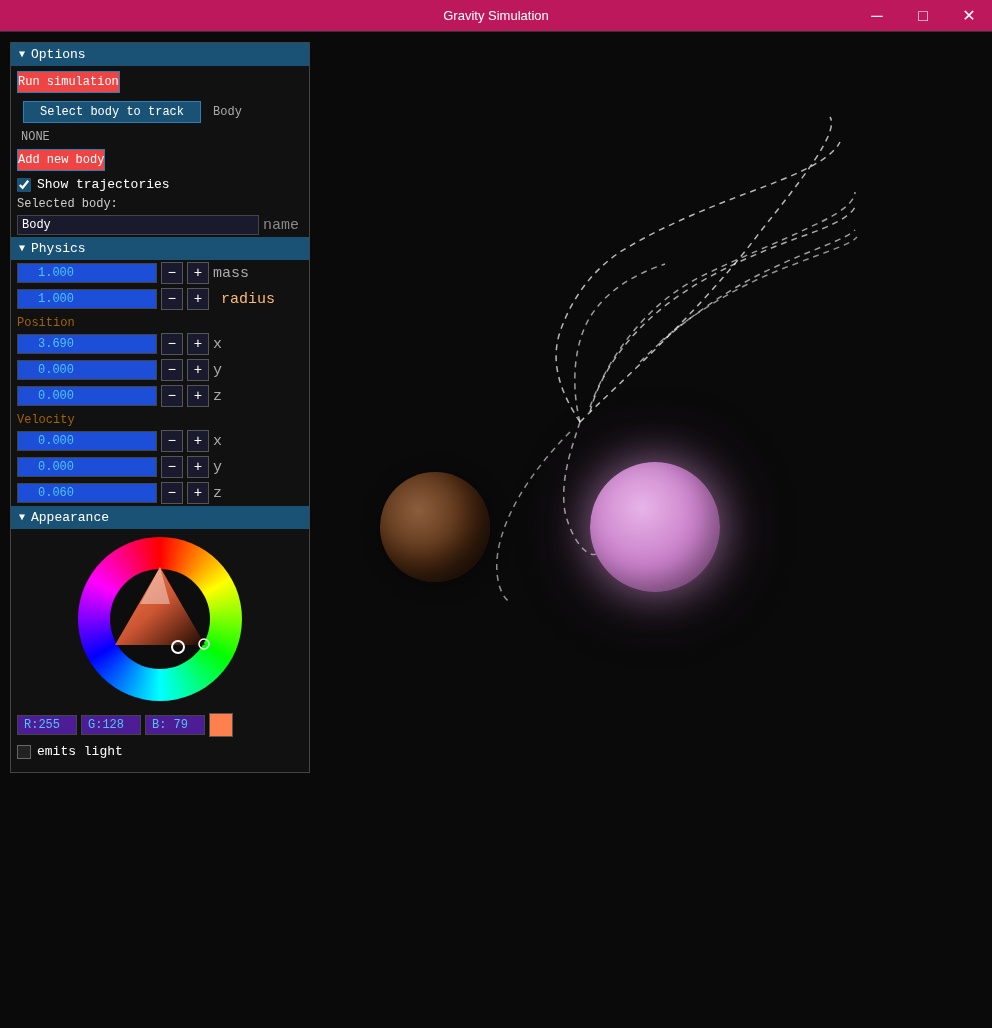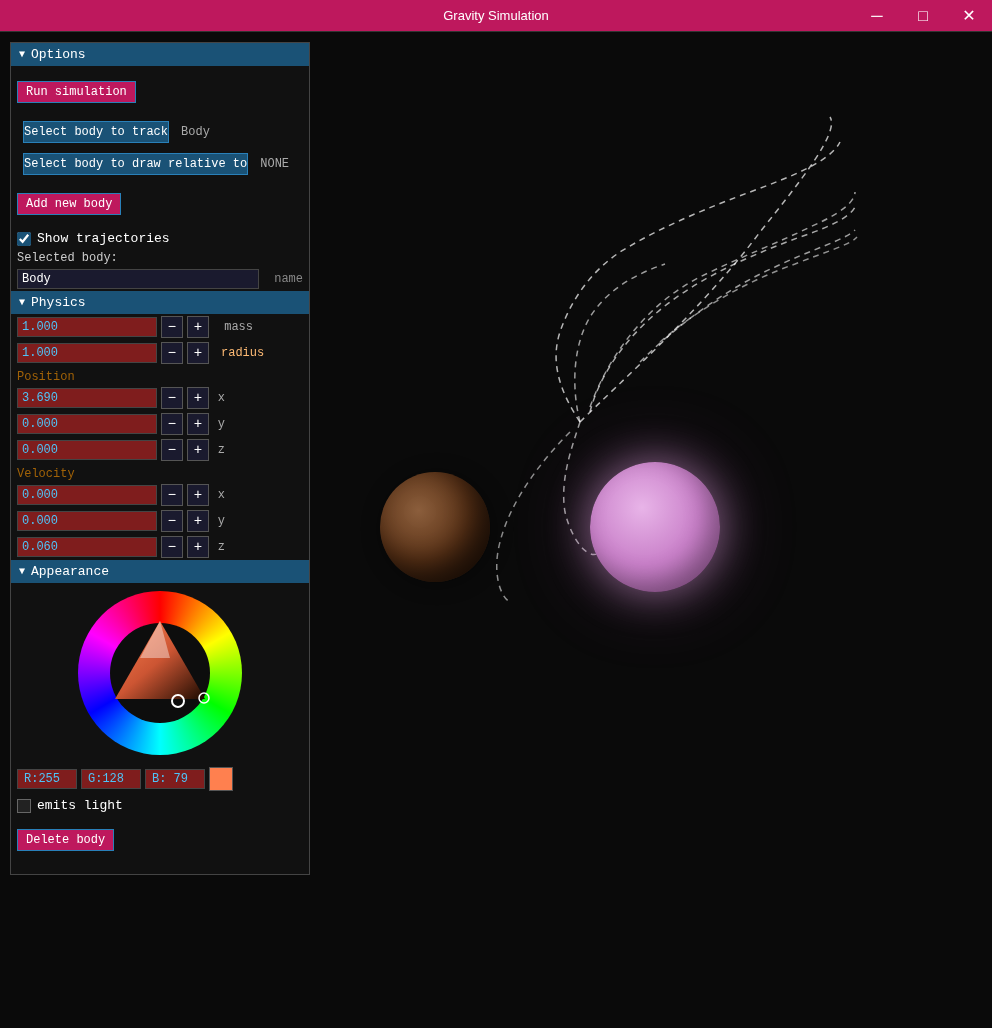"Run simulation" .btn { background: #be185d -> #ef4444; margin: 13px 6px -> 3px 6px; padding: 3px 8px -> 3px 0 }
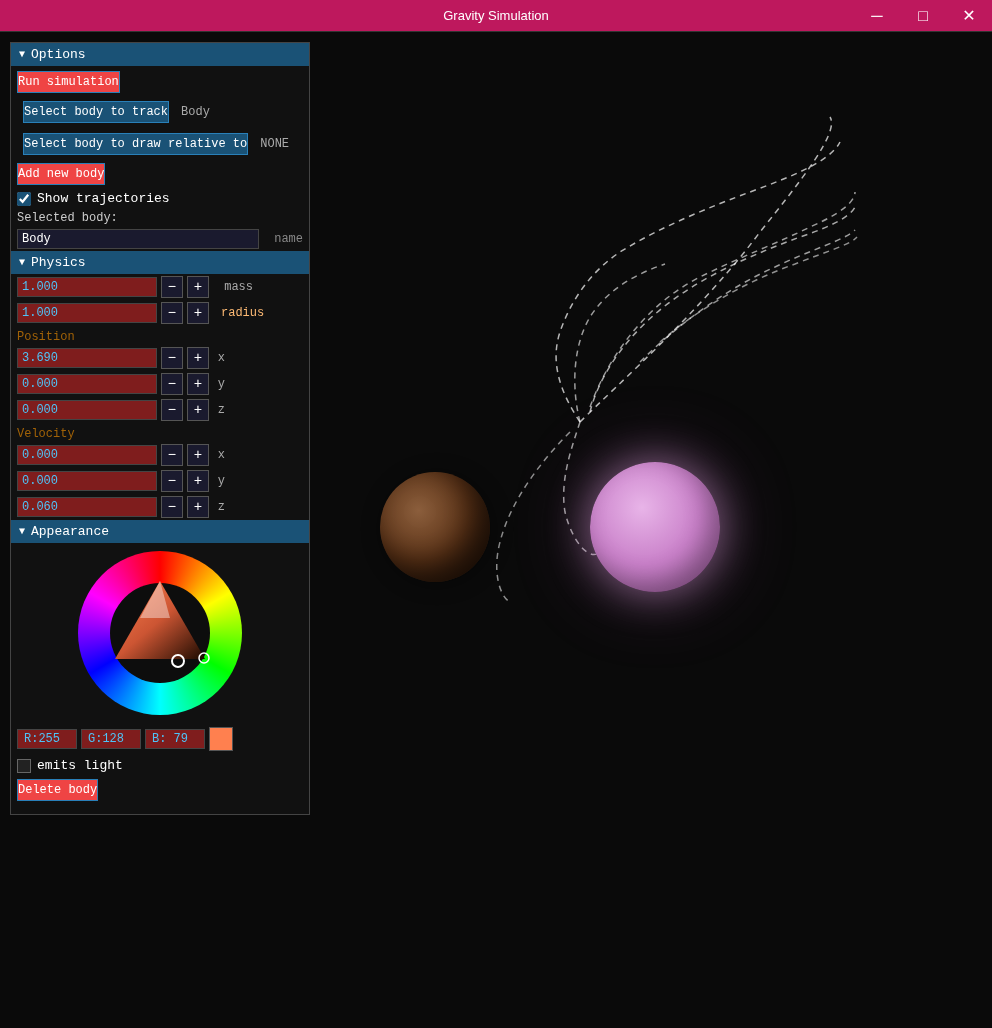"Select body to track" .select-body-btn { padding: 3px 0 -> 3px 16px }
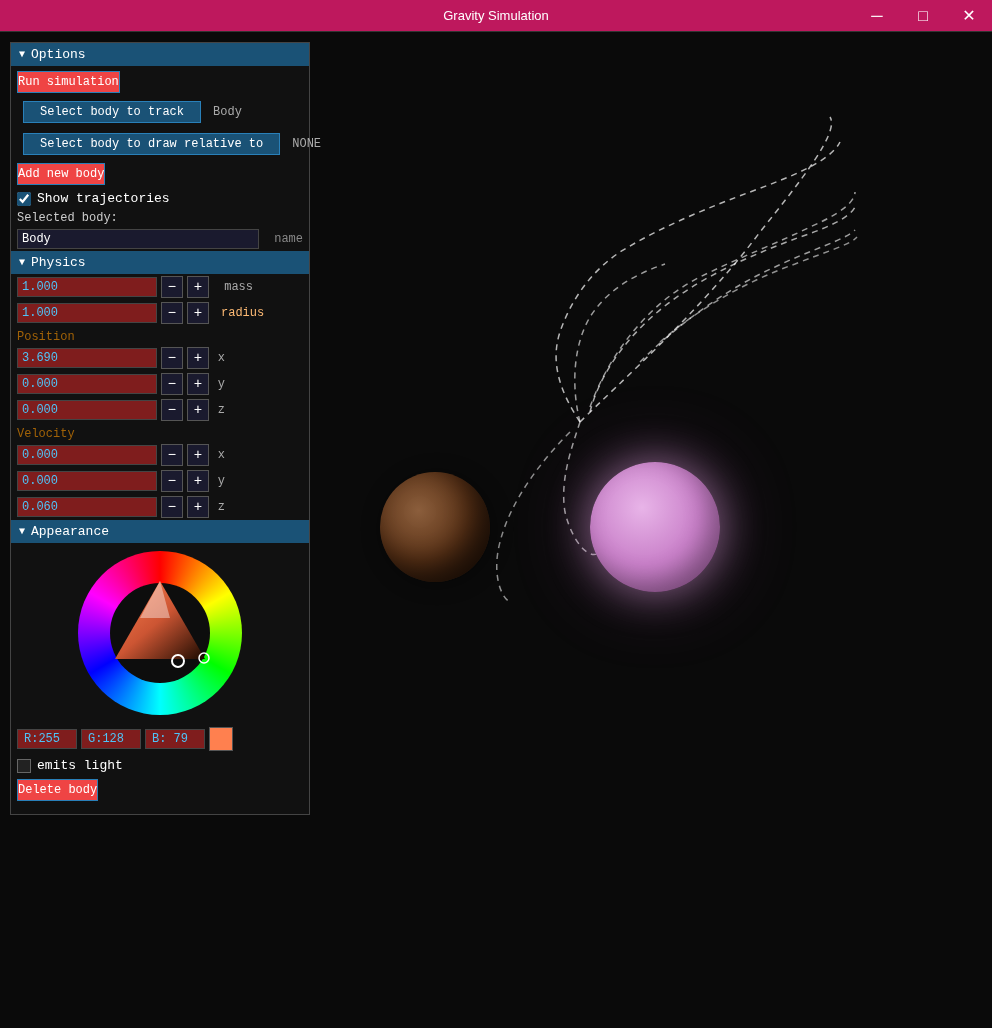"Select body to draw relative" button.select-body-btn { html: <button>Select body to draw relative to</button> -> none }
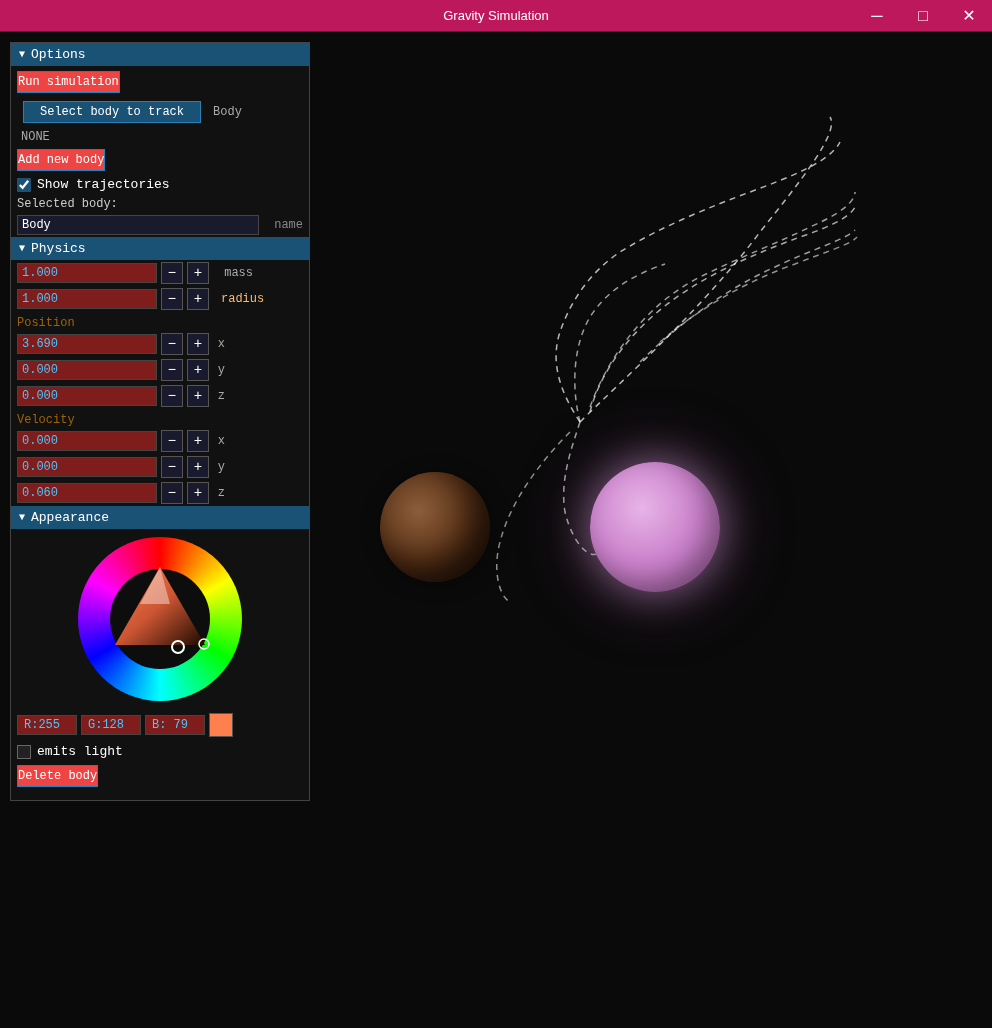"name" .axis-label { font-size: 12px -> 15px; text-align: right -> none }
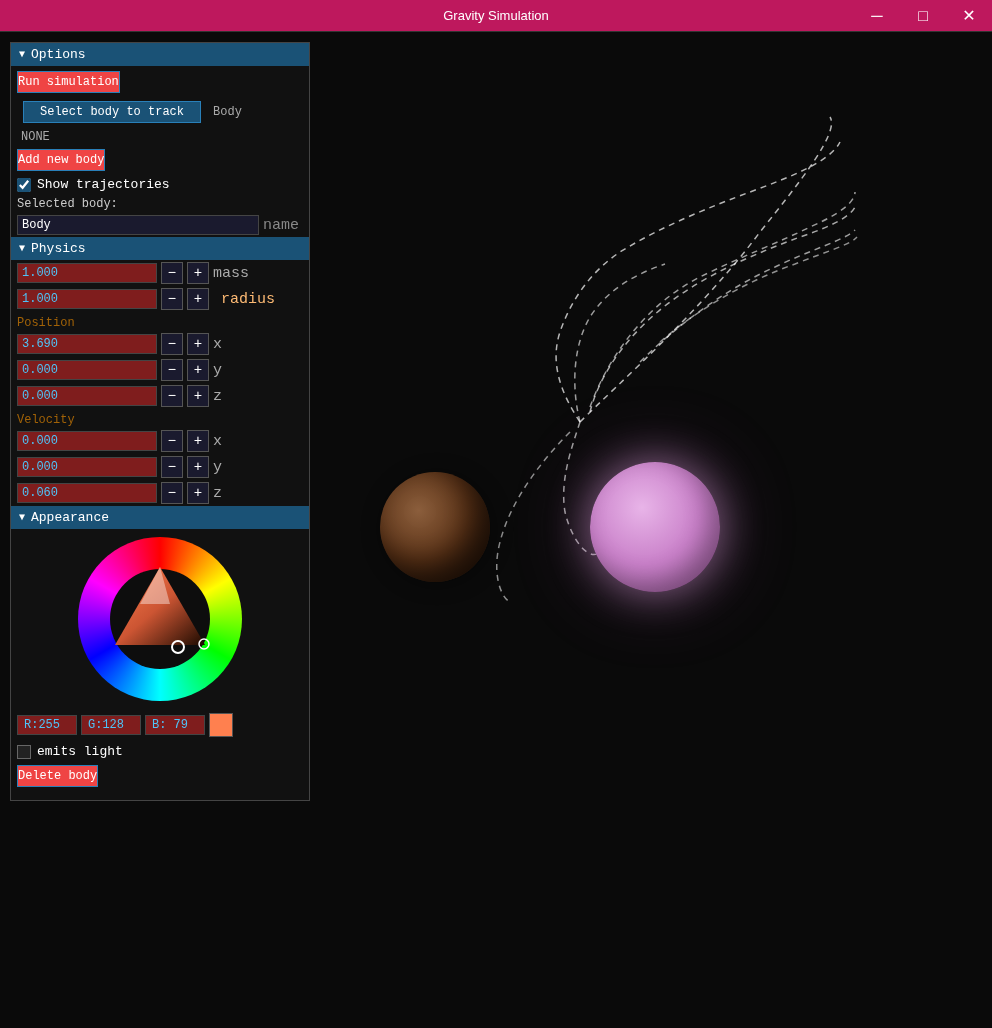"1.000" .num-input { background: #7f1d1d -> #1d4ed8; padding: 2px 4px -> 2px 20px }
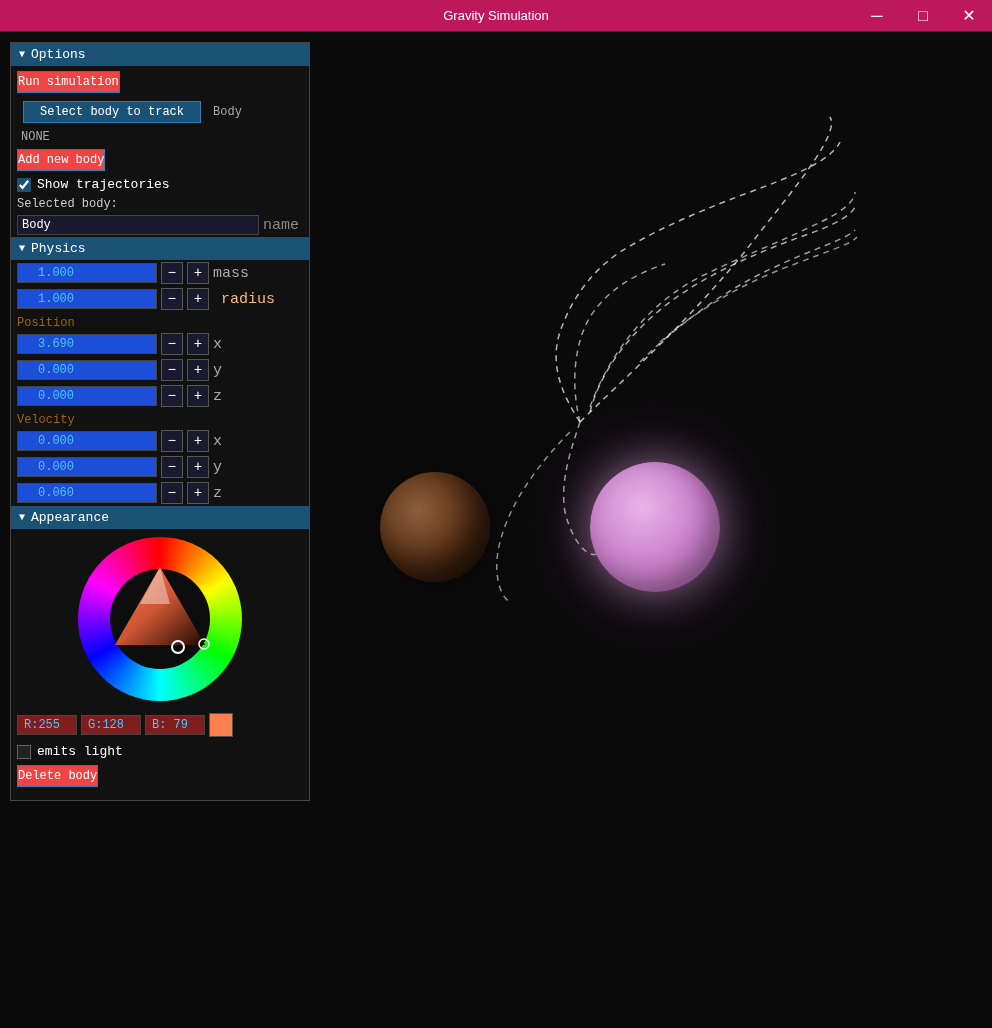"R:255" .rgb-display { background: #7f1d1d -> #4c1d95 }
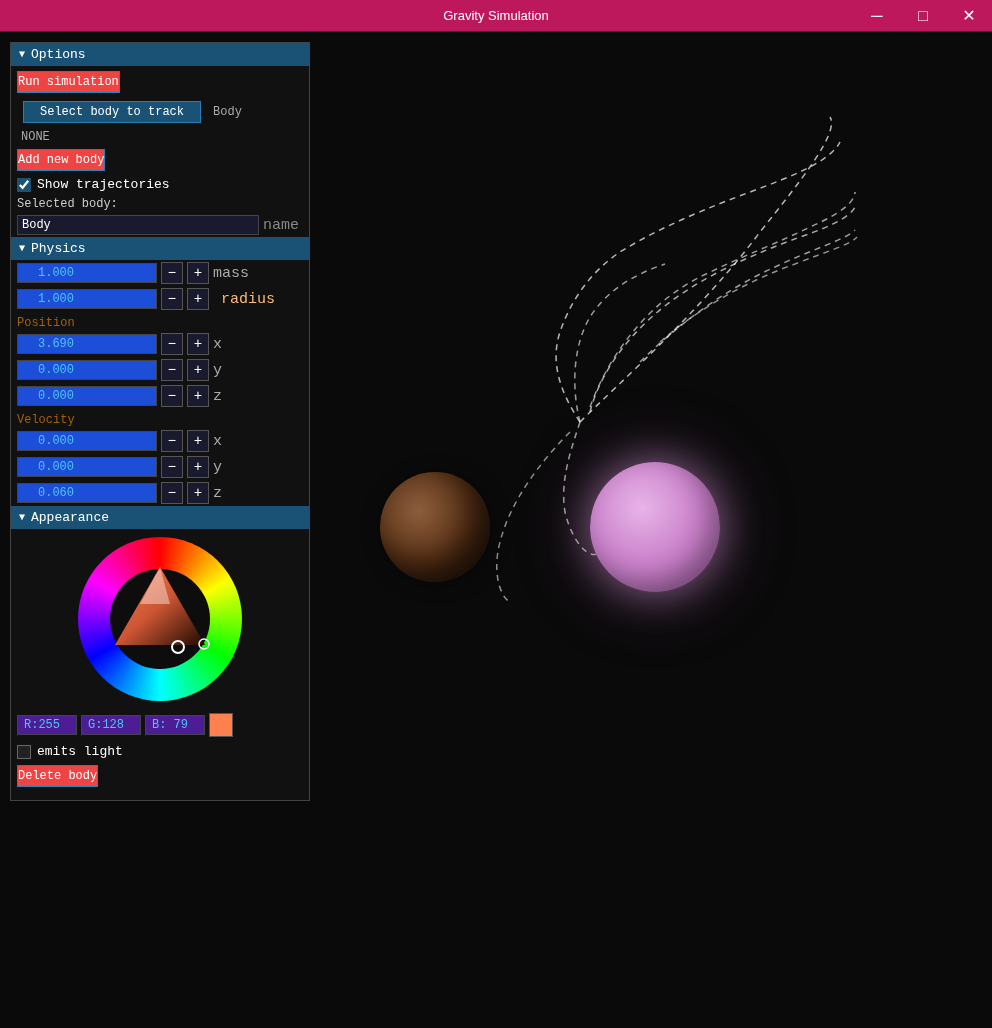"Delete body" div { html: <div> <button>Delete body</button> </div> -> none }
